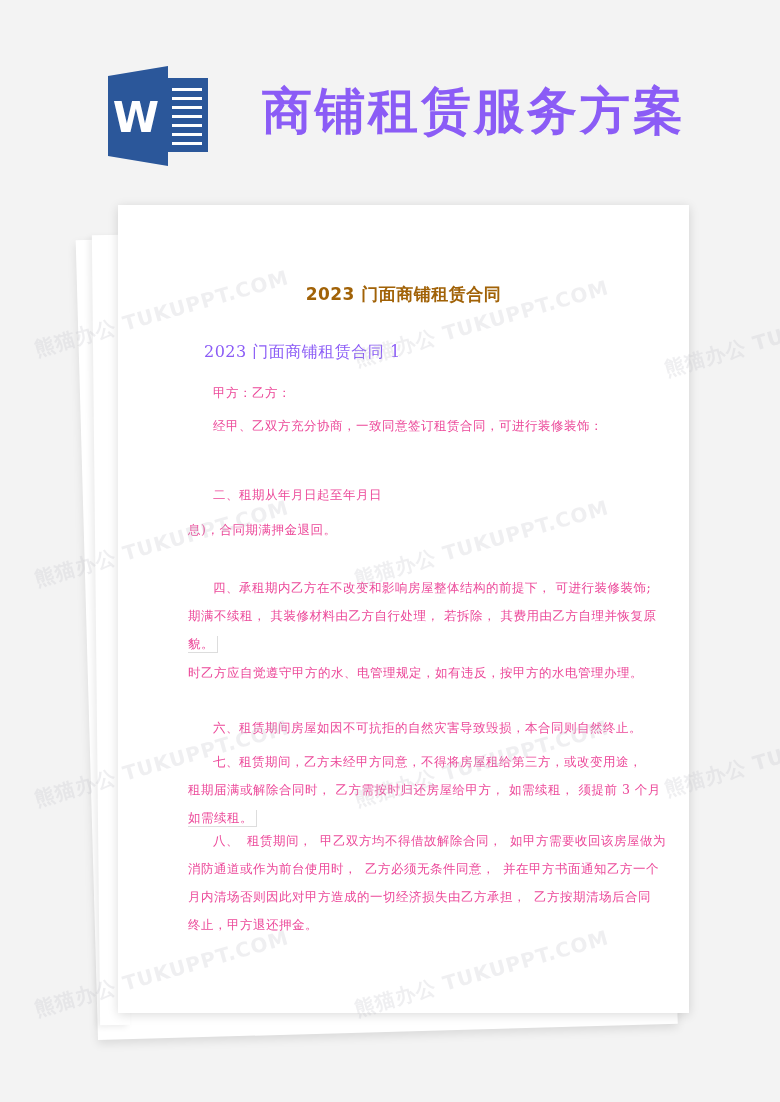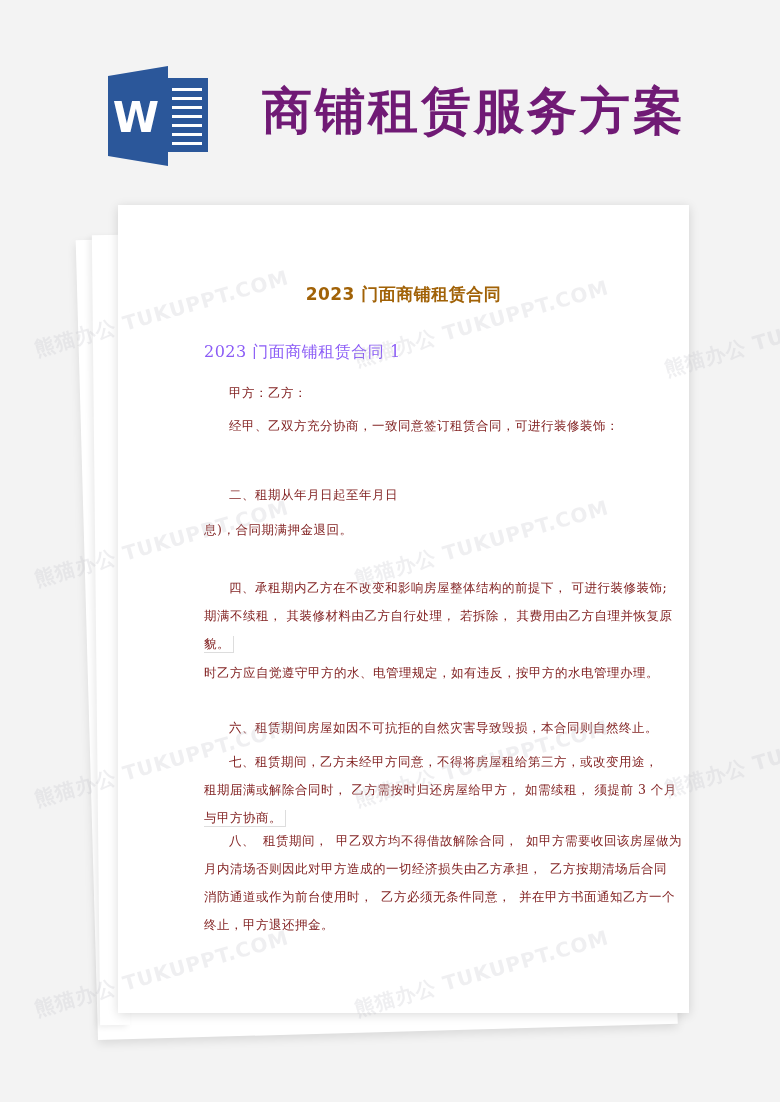"商铺租赁服务方案" .banner-title { color: #701a75 -> #8b5cf6 }
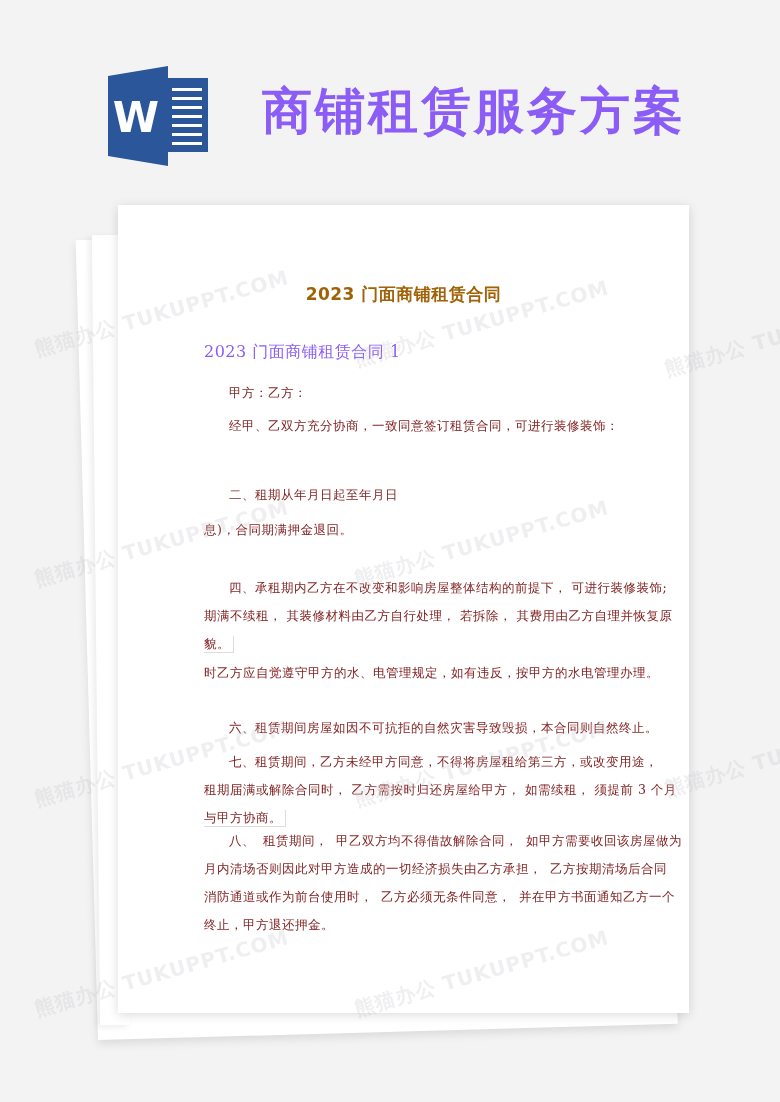"甲方：乙方：" .para { color: #7f1d1d -> #ec4899; left: 86px -> 70px }
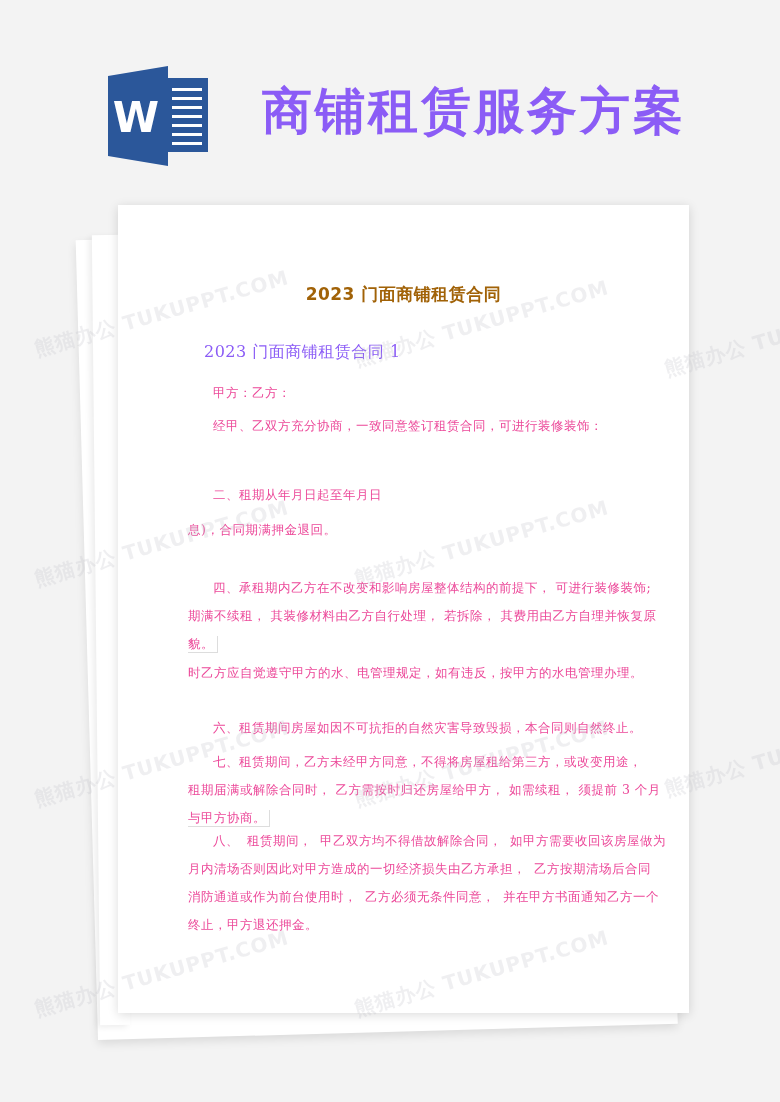"与甲方协商。" span.boxed { text: 与甲方协商 -> 如需续租 }
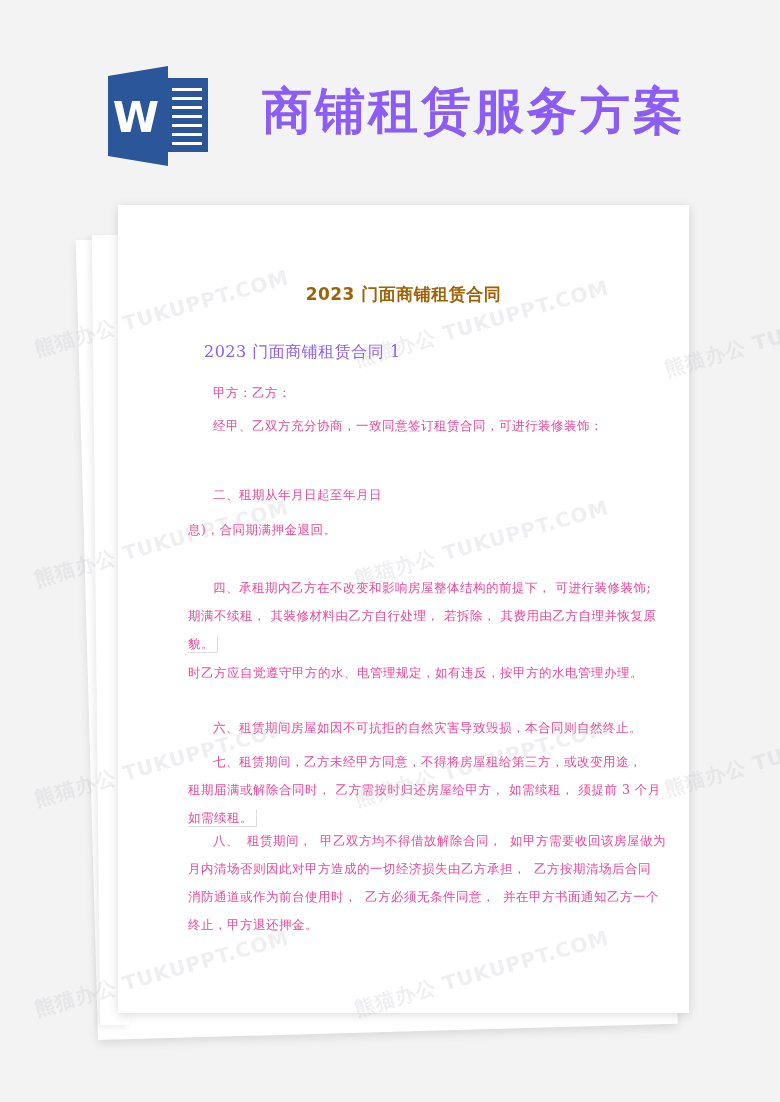"月内清场否则因此对甲方造成的一切经济损失由乙方承担， 乙方按期清场后合同" span.line { order: before "消防通道或作为前台使用时， 乙方必须无条件同意， 并在甲方书面通知乙方一个" -> after "消防通道或作为前台使用时， 乙方必须无条件同意， 并在甲方书面通知乙方一个" }
